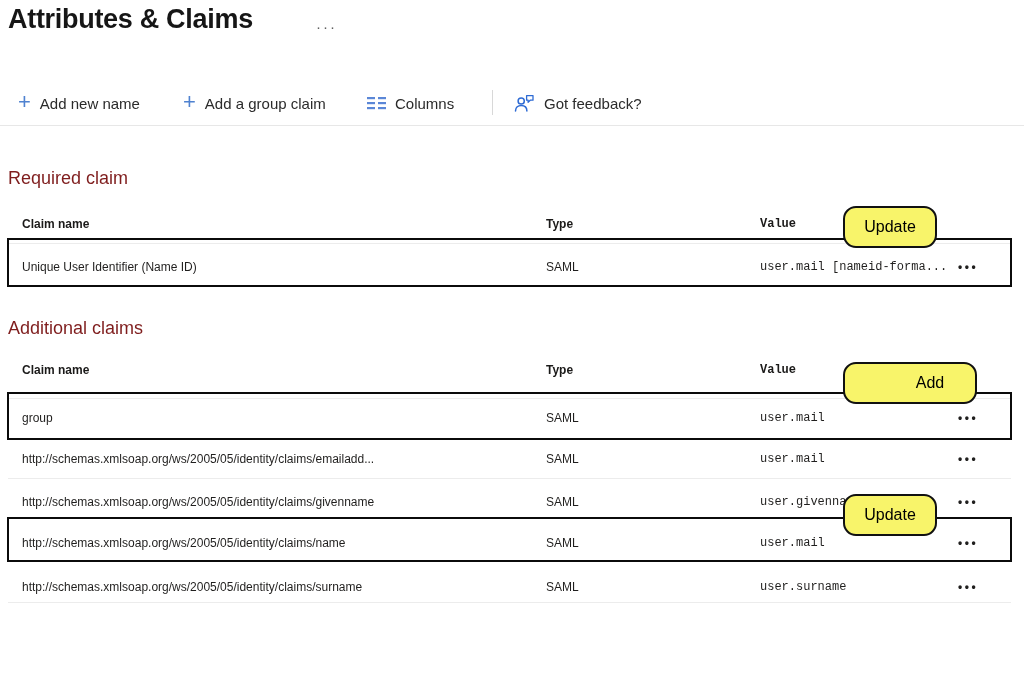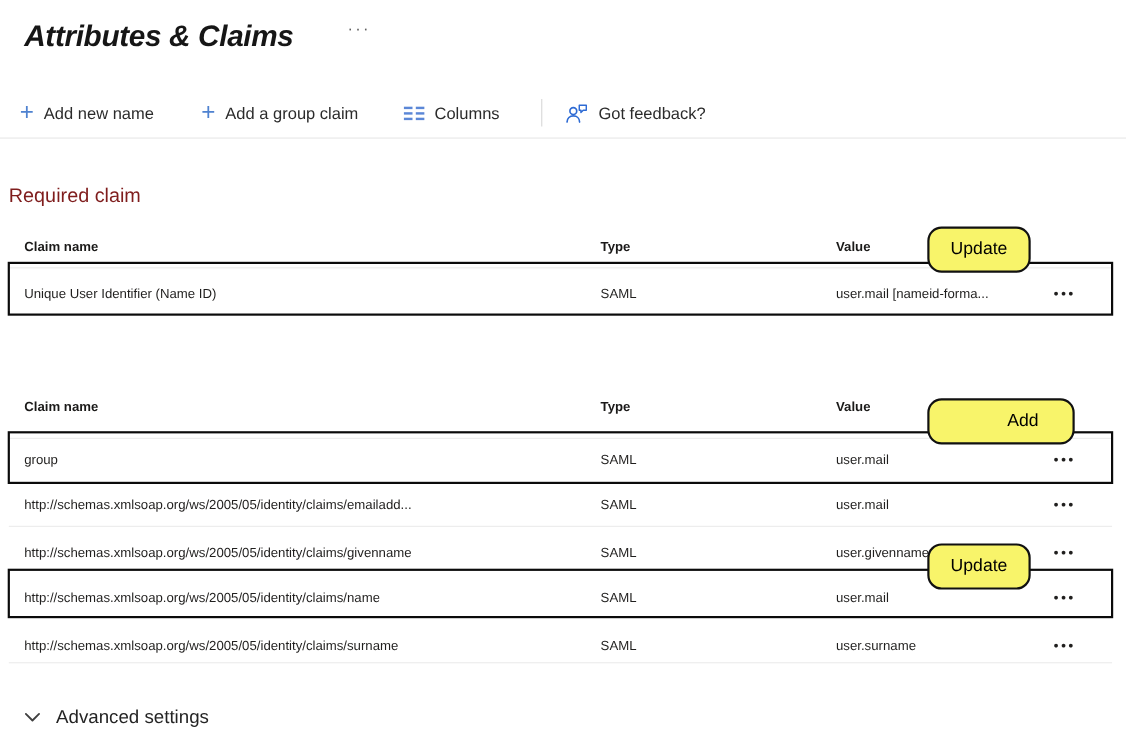"Attributes & Claims" .page-title { font-style: italic -> none; margin: 14px -> 0 }
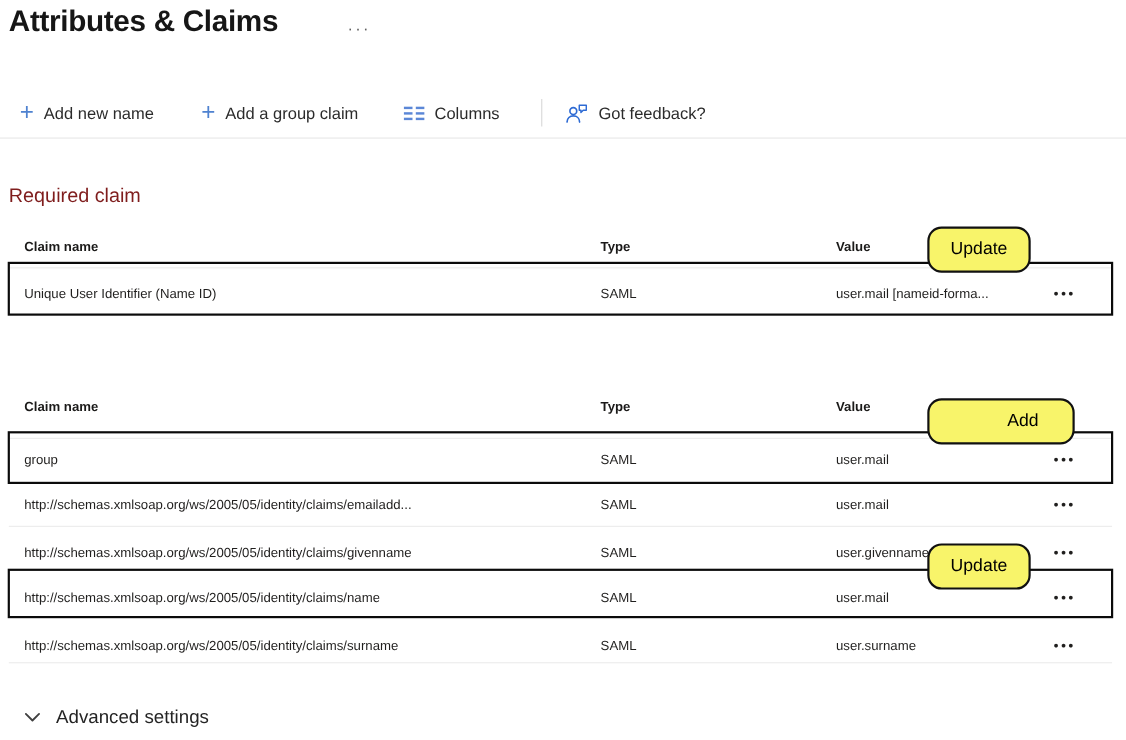"Value" .c-value { font-family: none -> Liberation Mono, monospace }
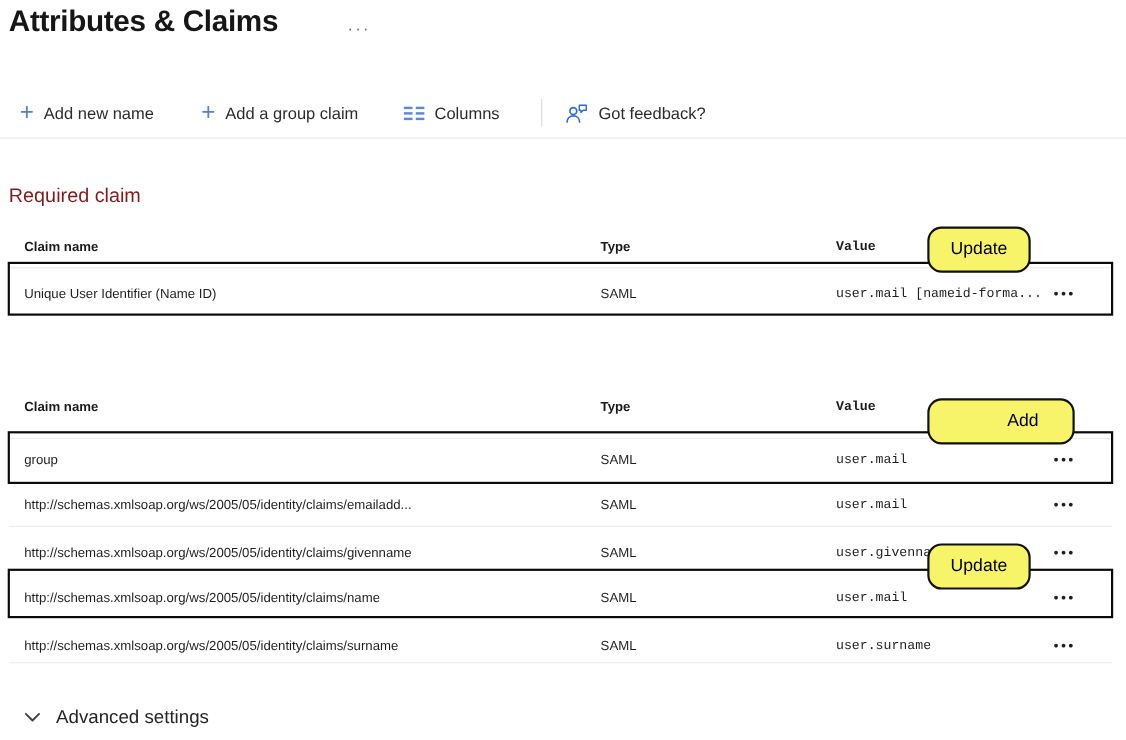"Additional claims" h2.section-heading { html: none -> <h2>Additional claims</h2> }
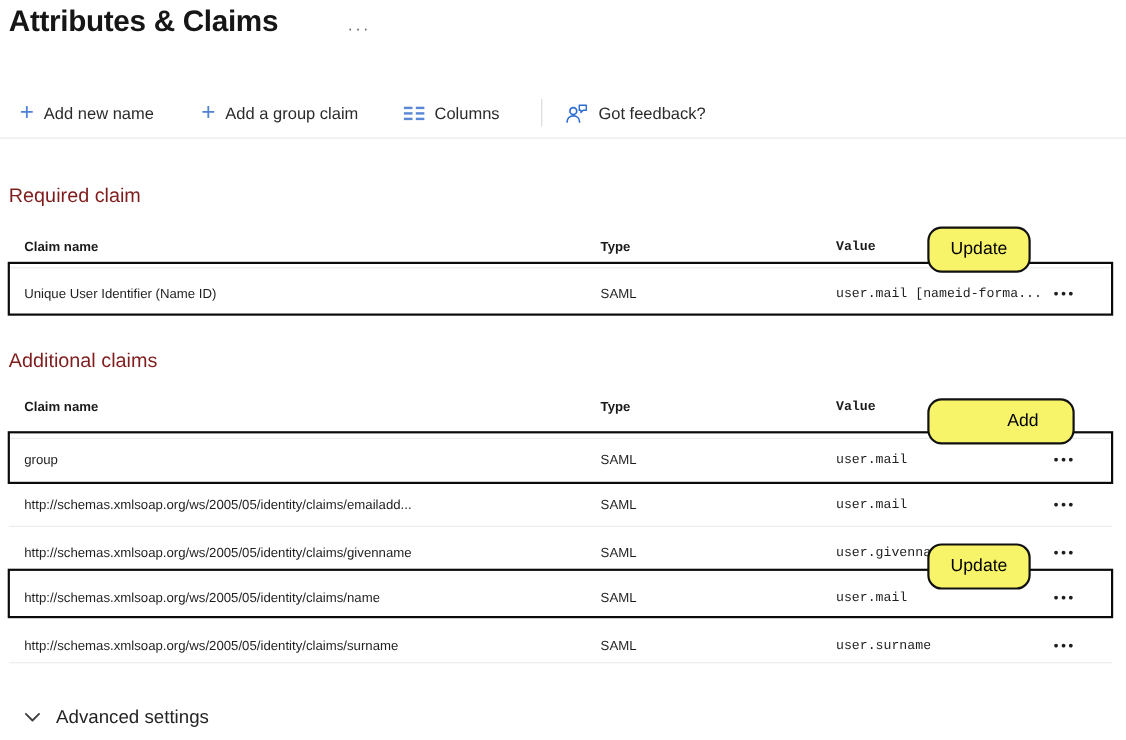"Advanced settings" button.advanced { html: <button> <span> <svg> <polyline></polyline> </svg> </span> <span>Advanced settings</span> </button> -> none }
